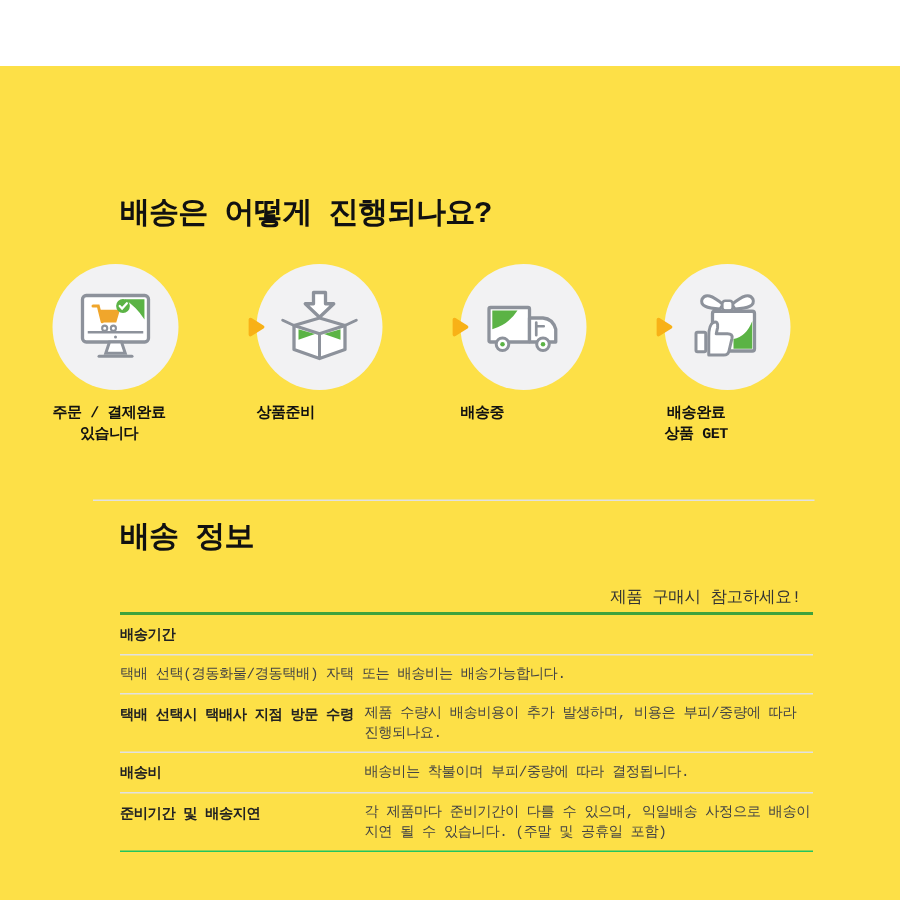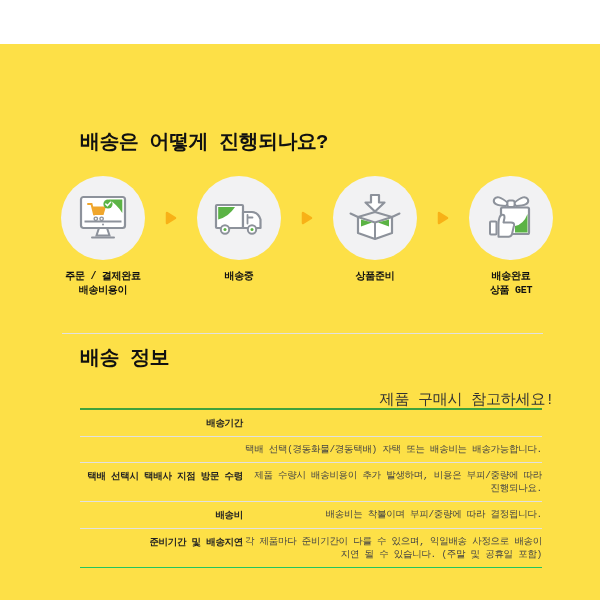"주문 / 결제완료" .step { align-items: center -> flex-start }
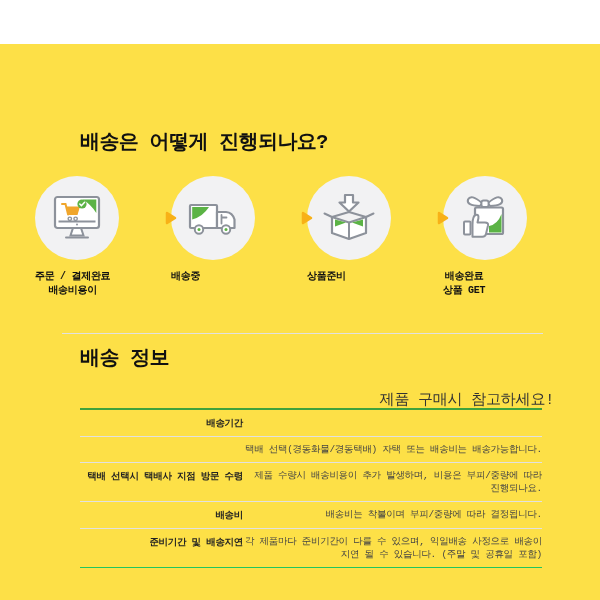"배송중" div.step { order: before "상품준비" -> after "상품준비" }
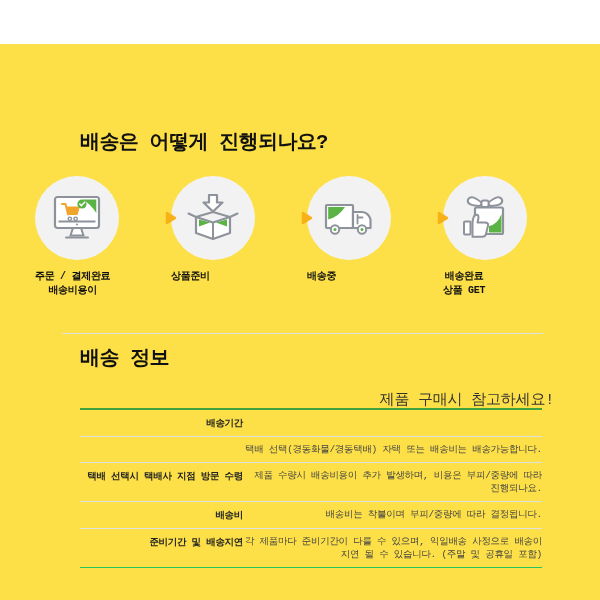"배송비용이" span { text: 배송비용이 -> 있습니다 }
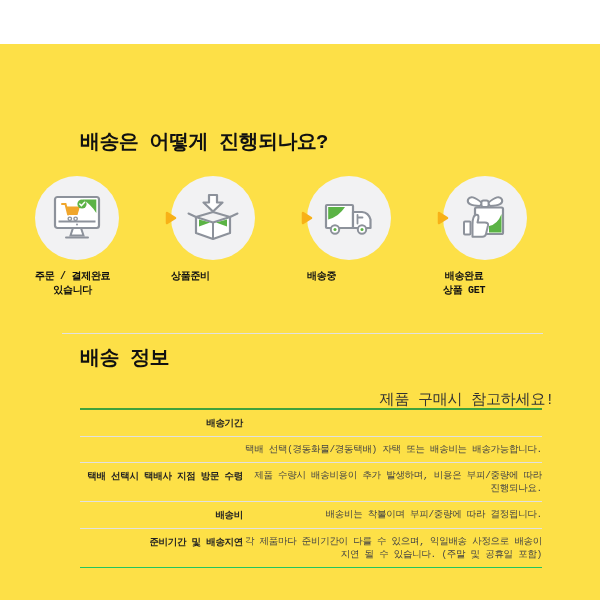"제품 구매시 참고하세요!" .note { font-size: 15px -> 11px; left: 92px -> 72px }
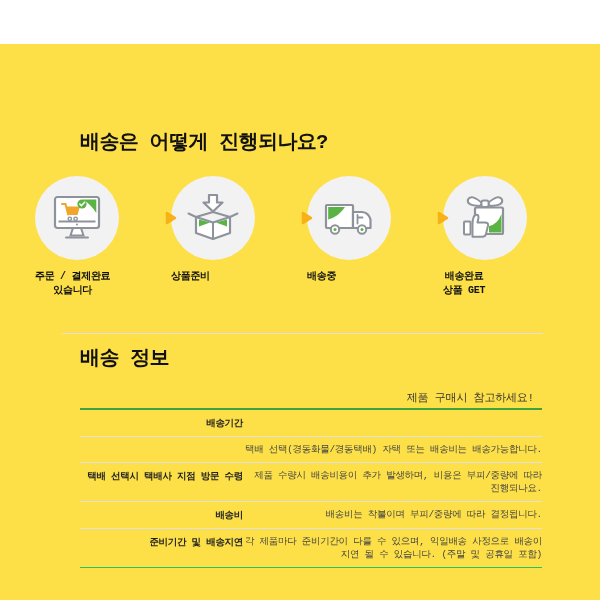"배송기간" .t-row { text-align: right -> none }
